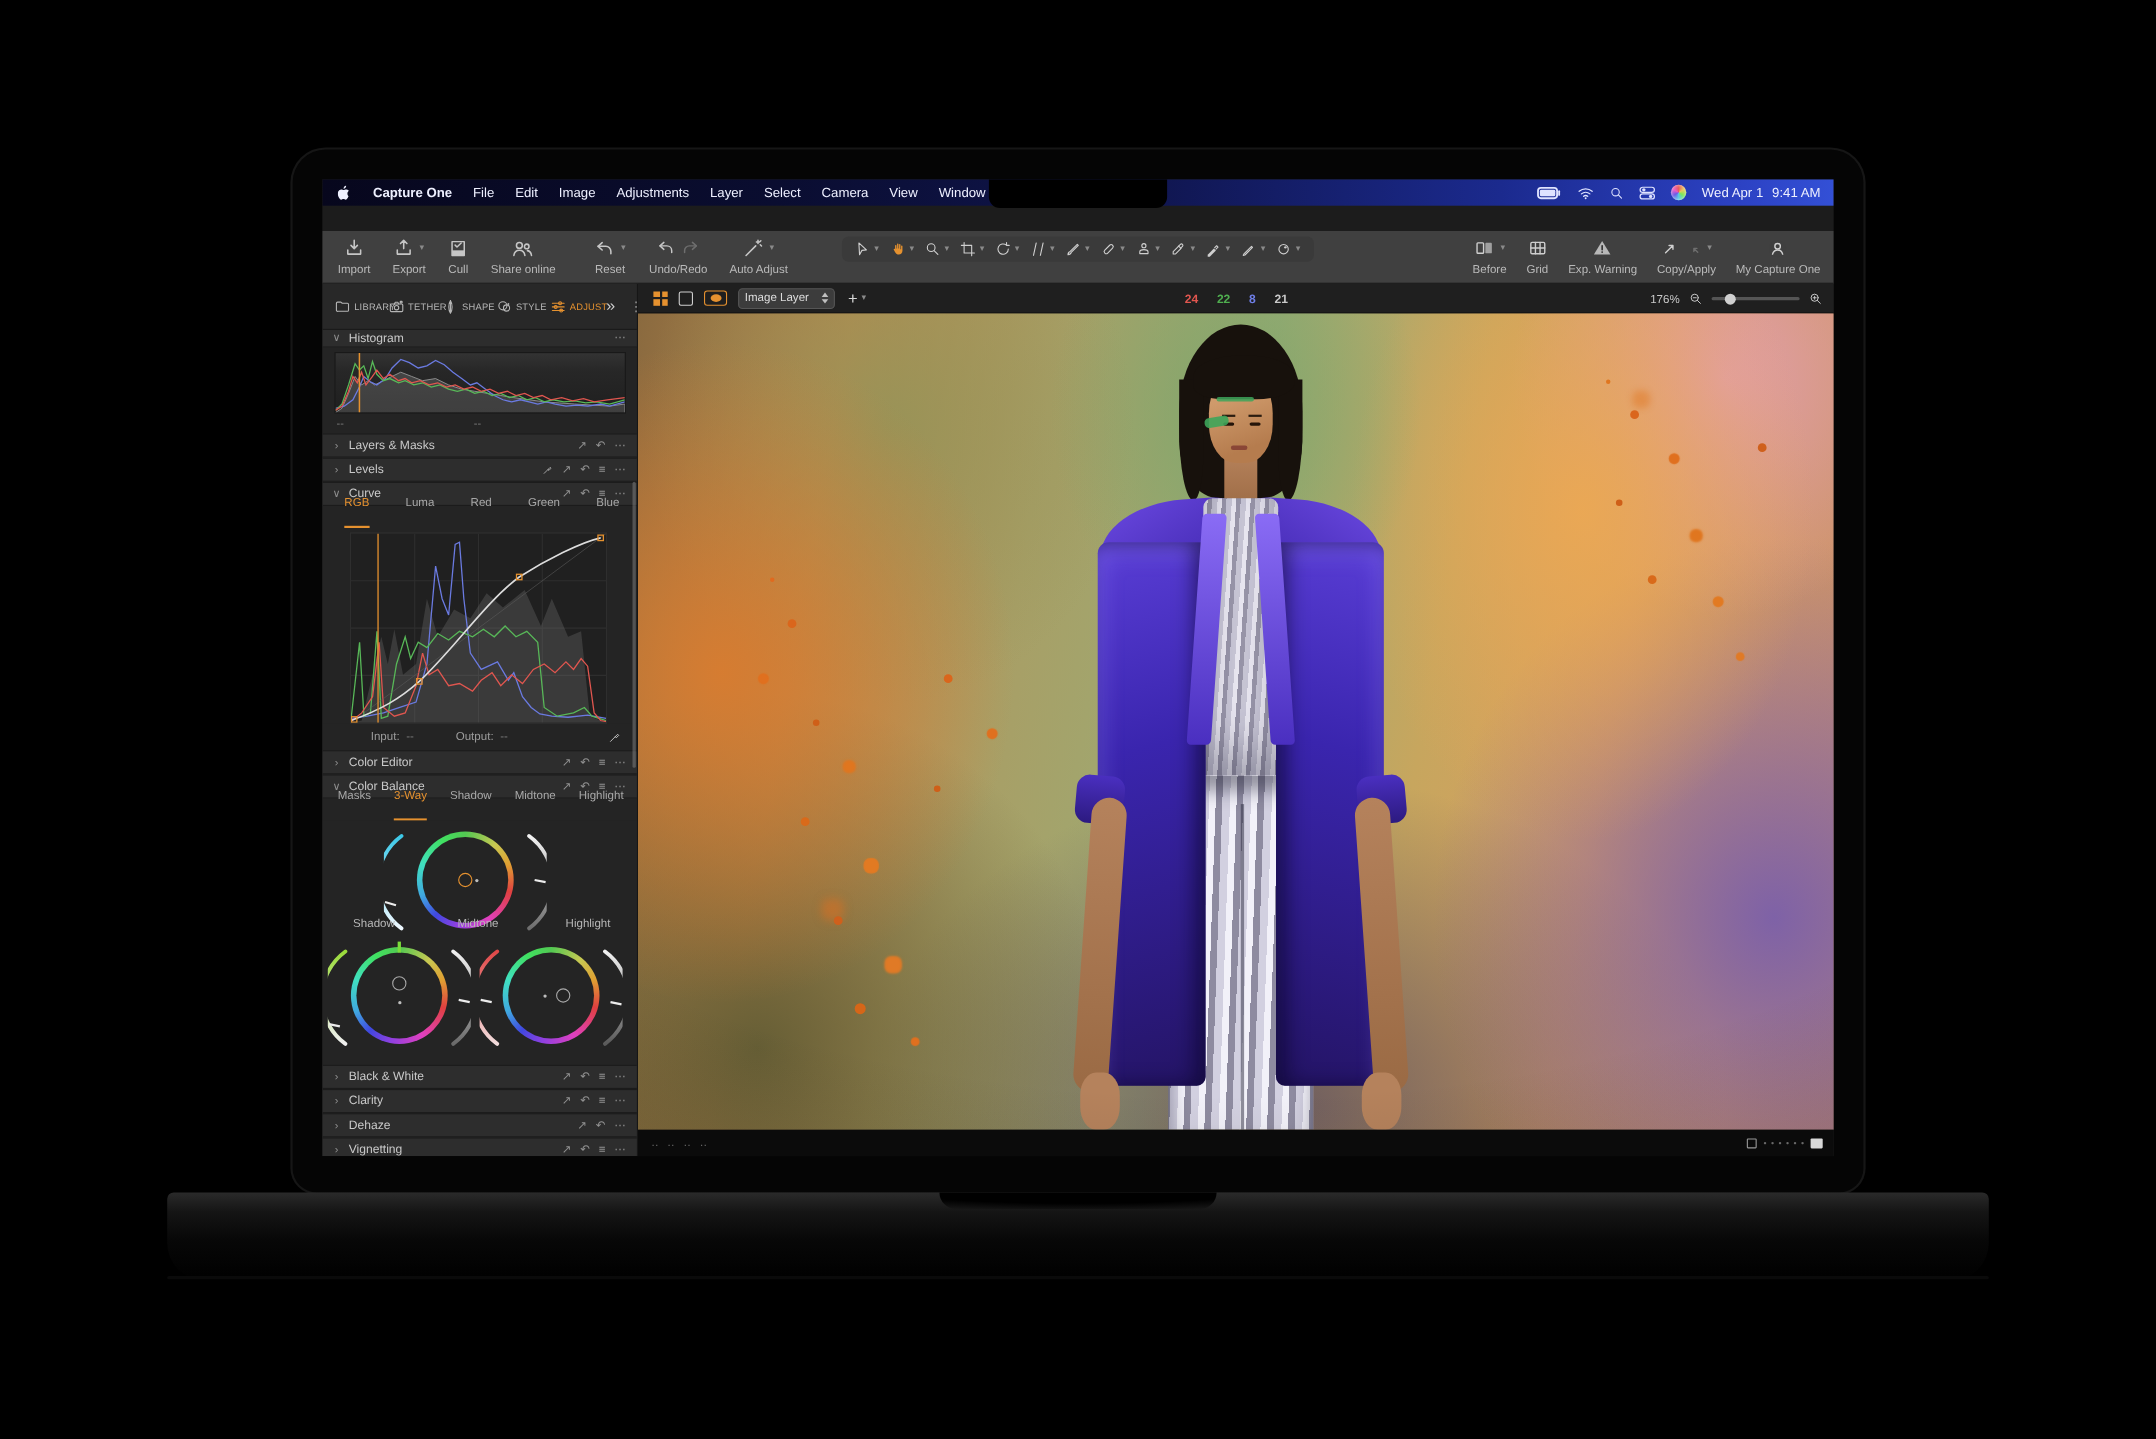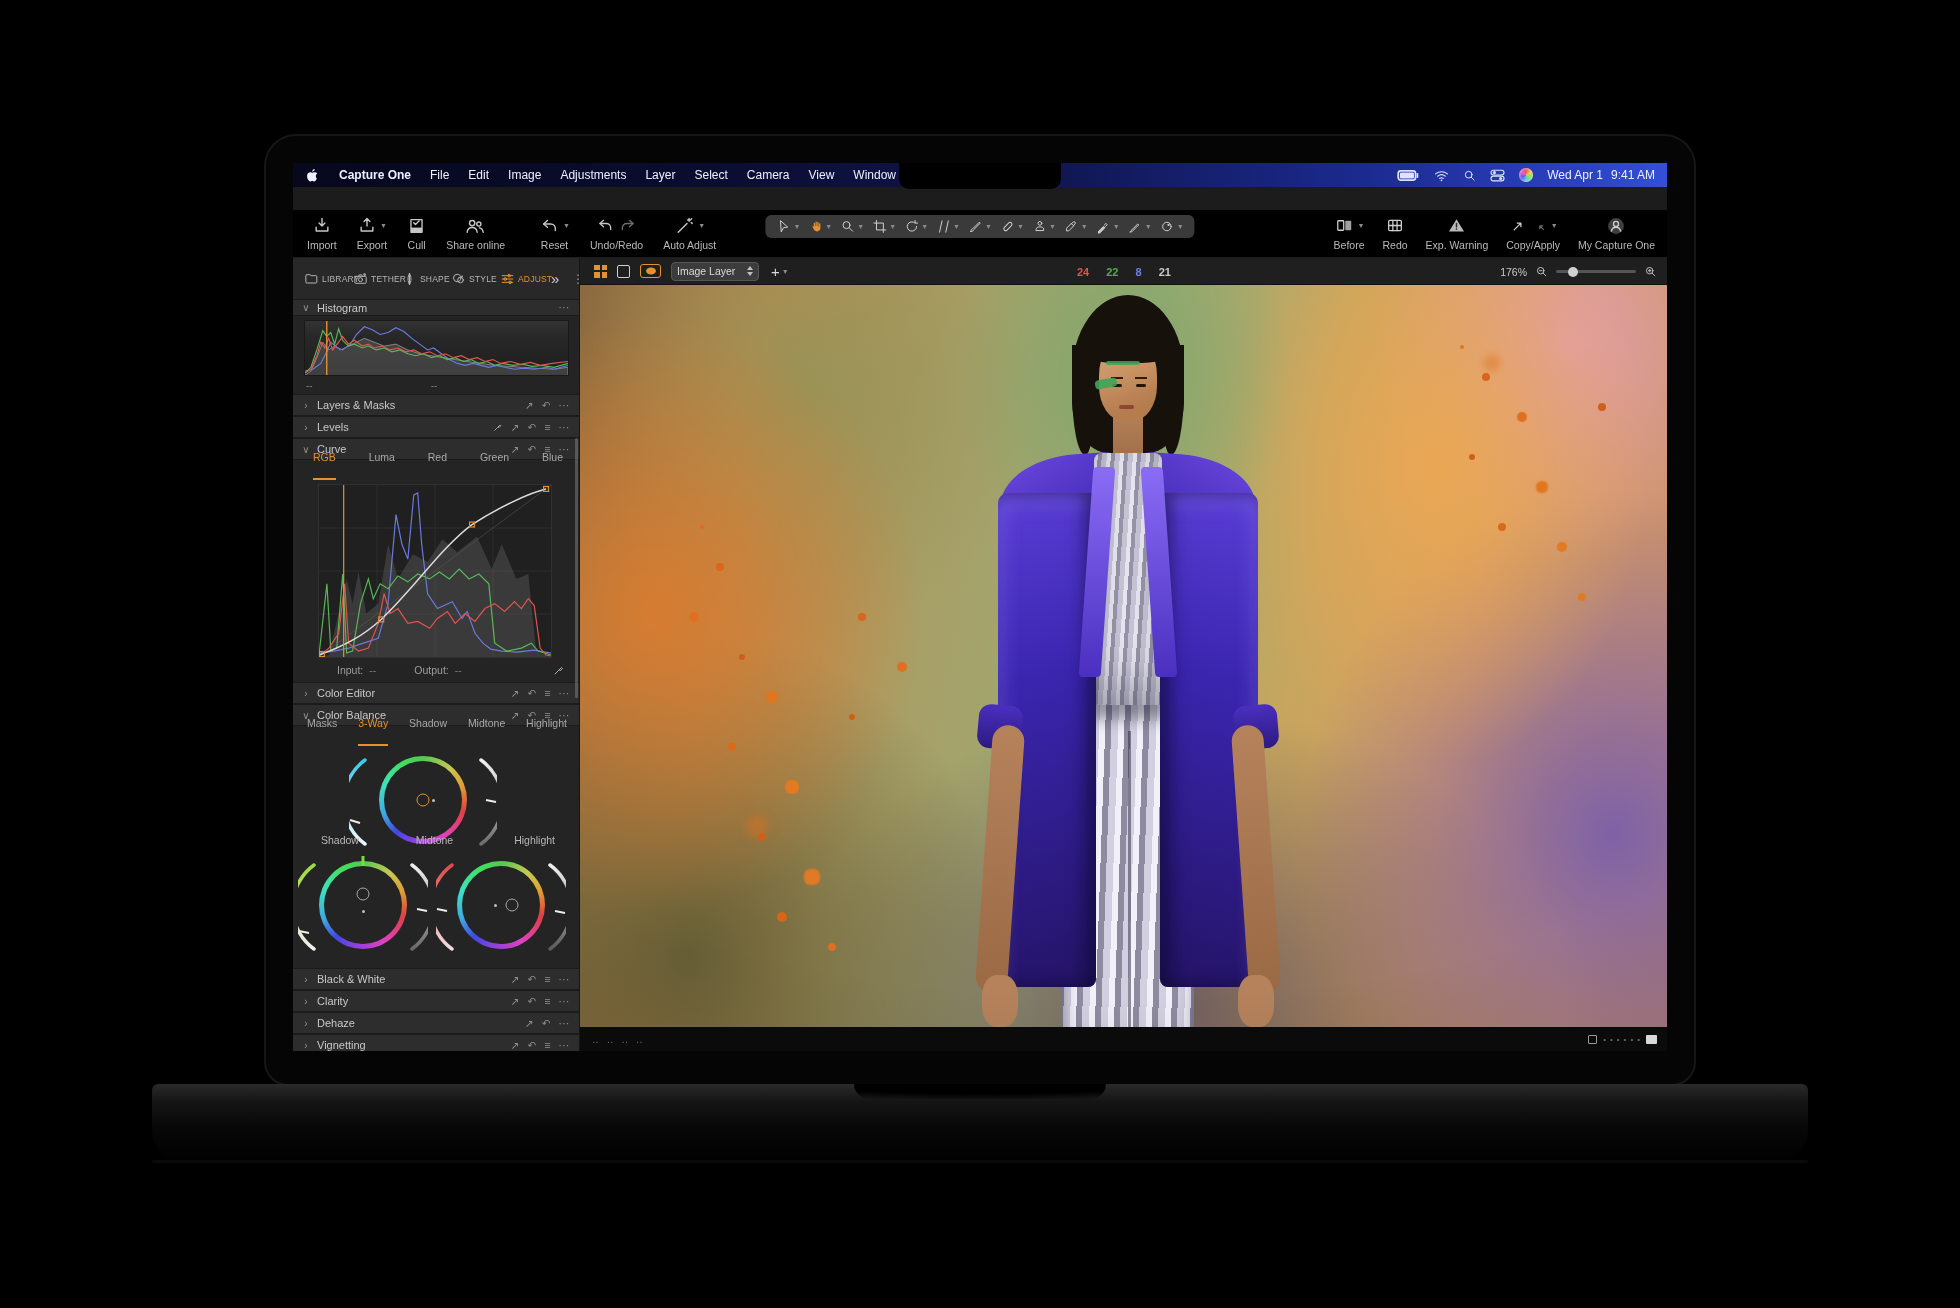"Import" .toolbar { background: #000000 -> #404040 }
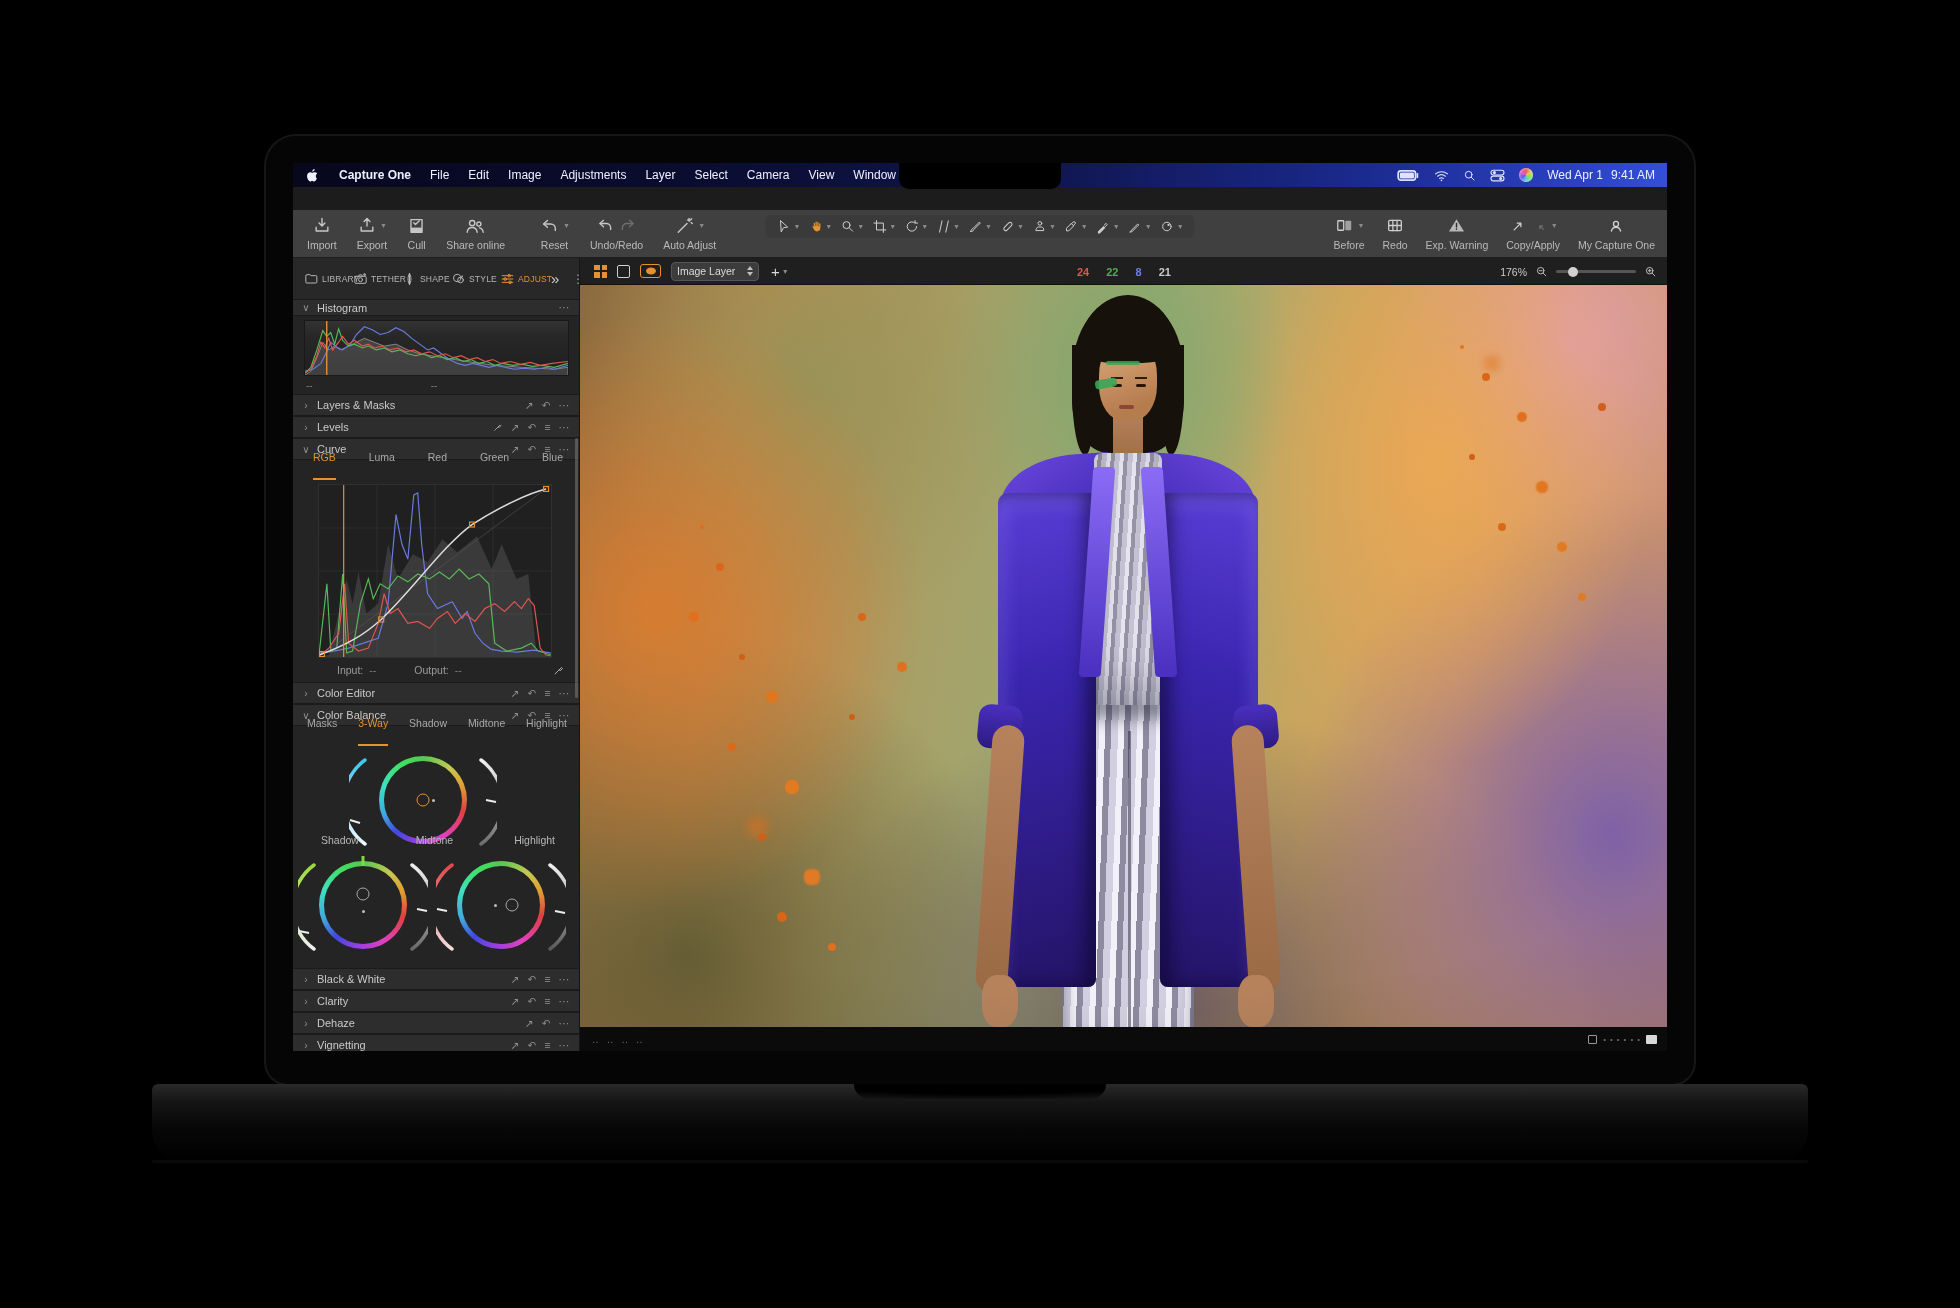"Redo" span { text: Redo -> Grid }
